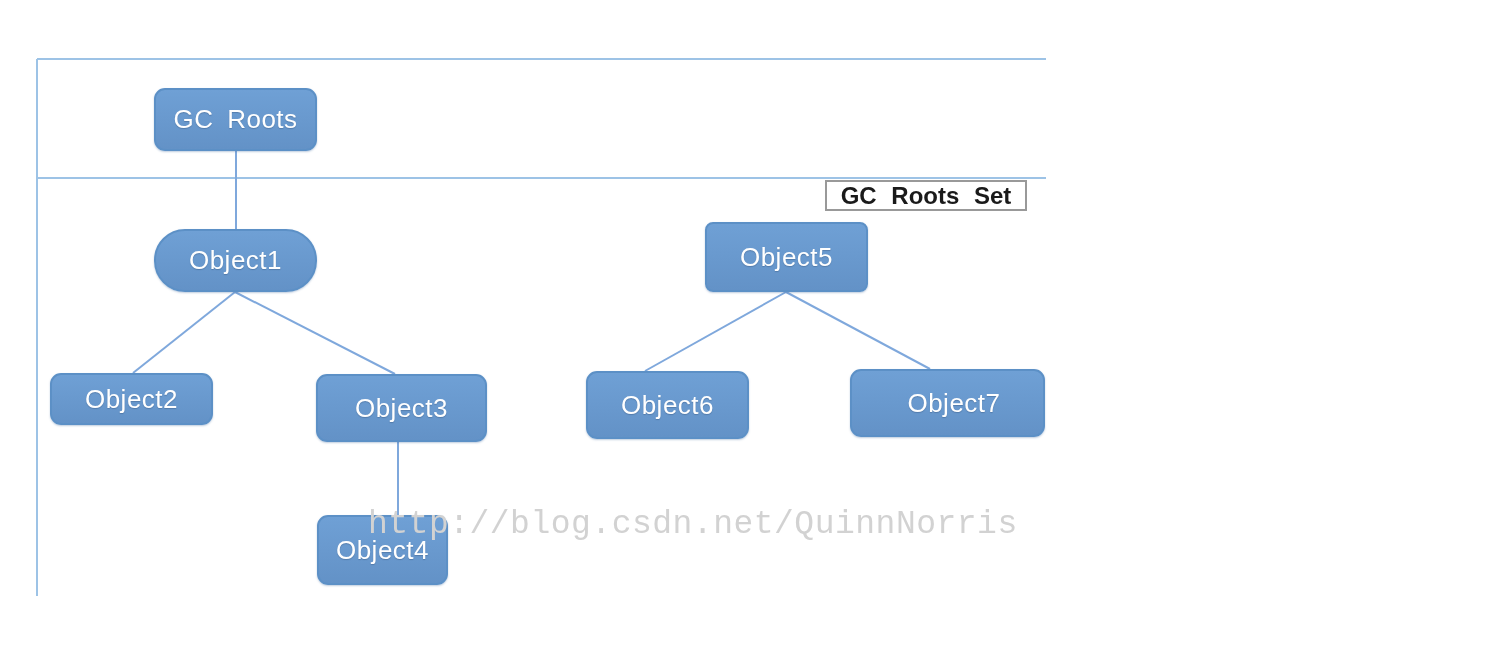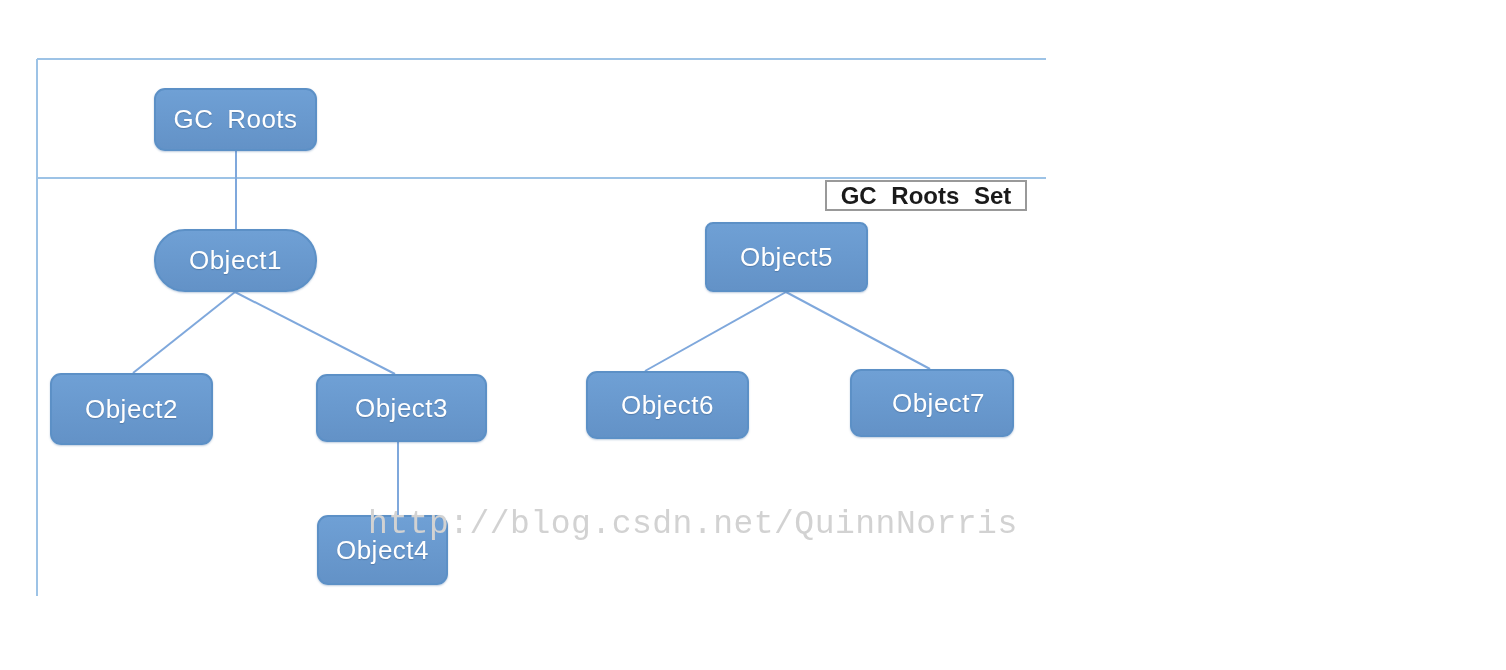"Object2" .node-object2 { height: 72px -> 52px }
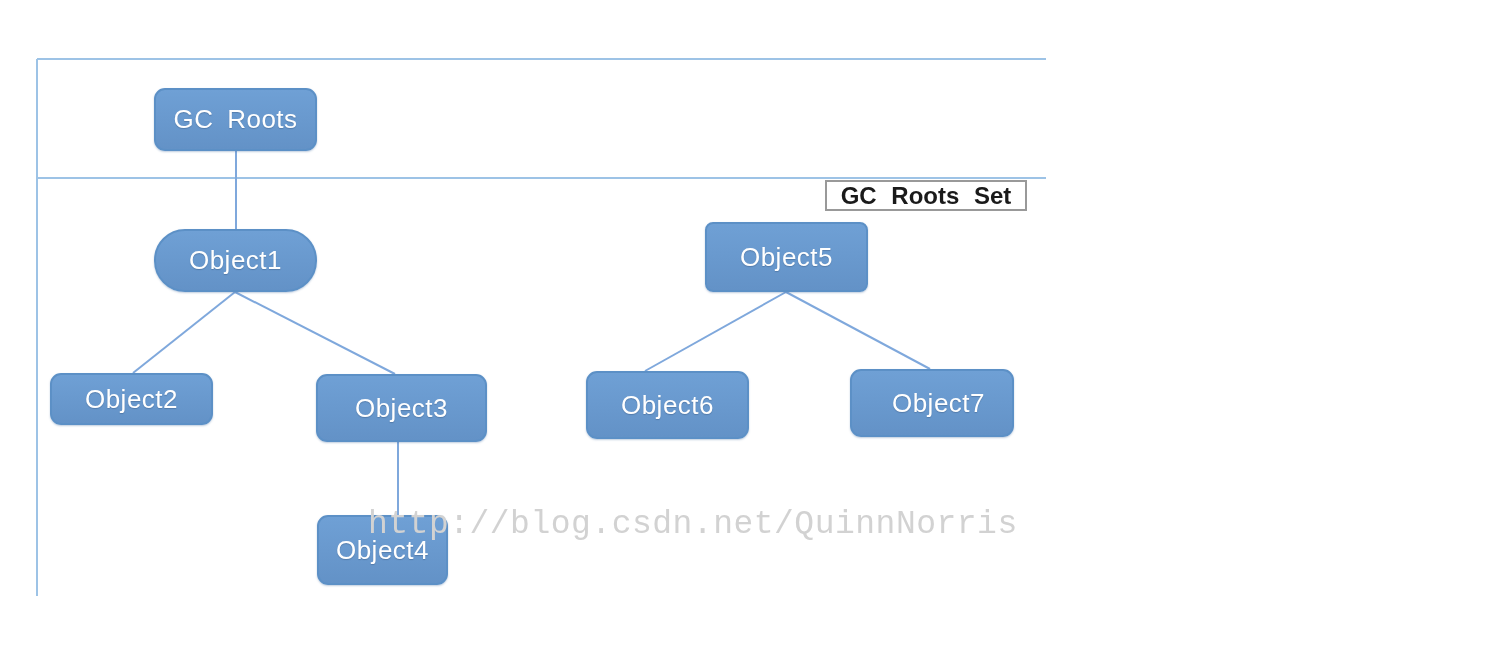"Object7" .node-object7 { width: 164px -> 195px }
